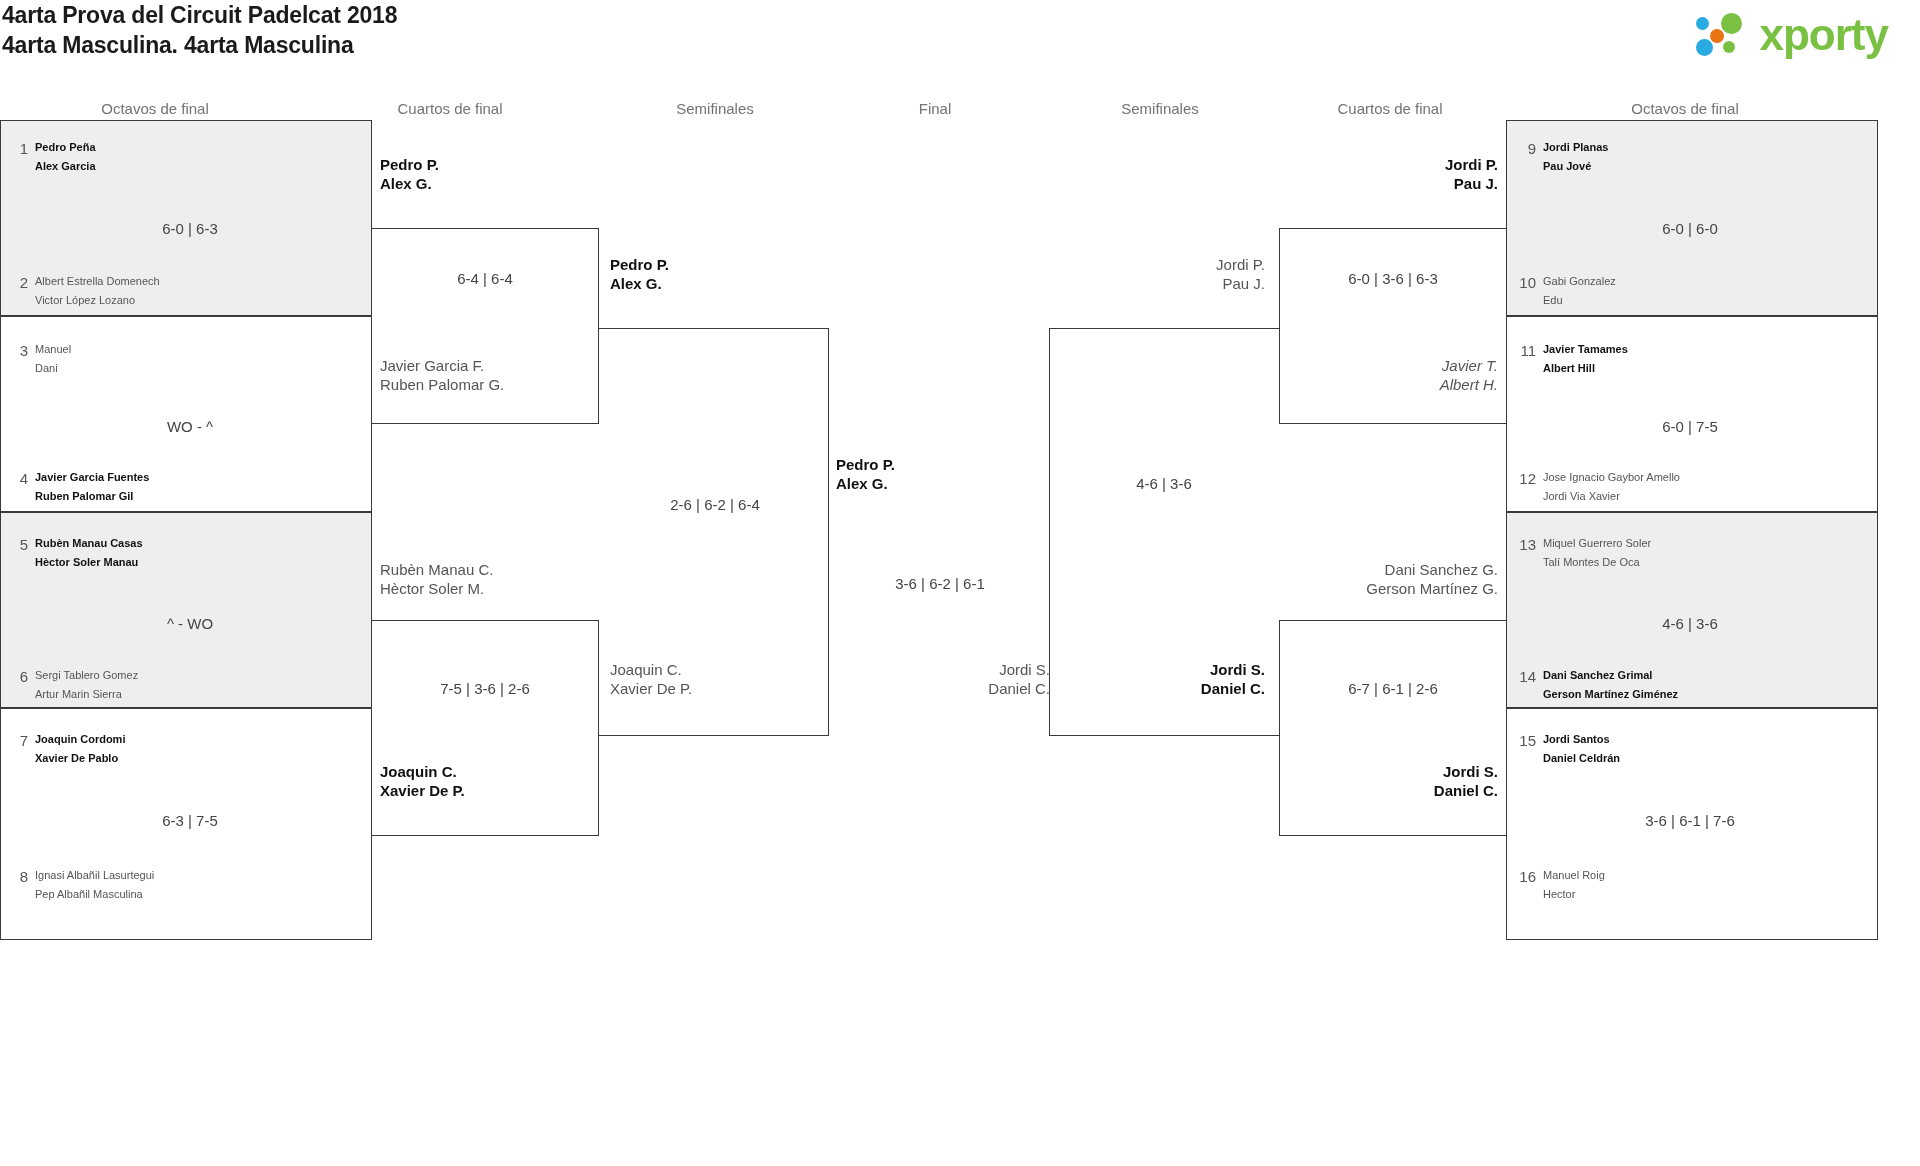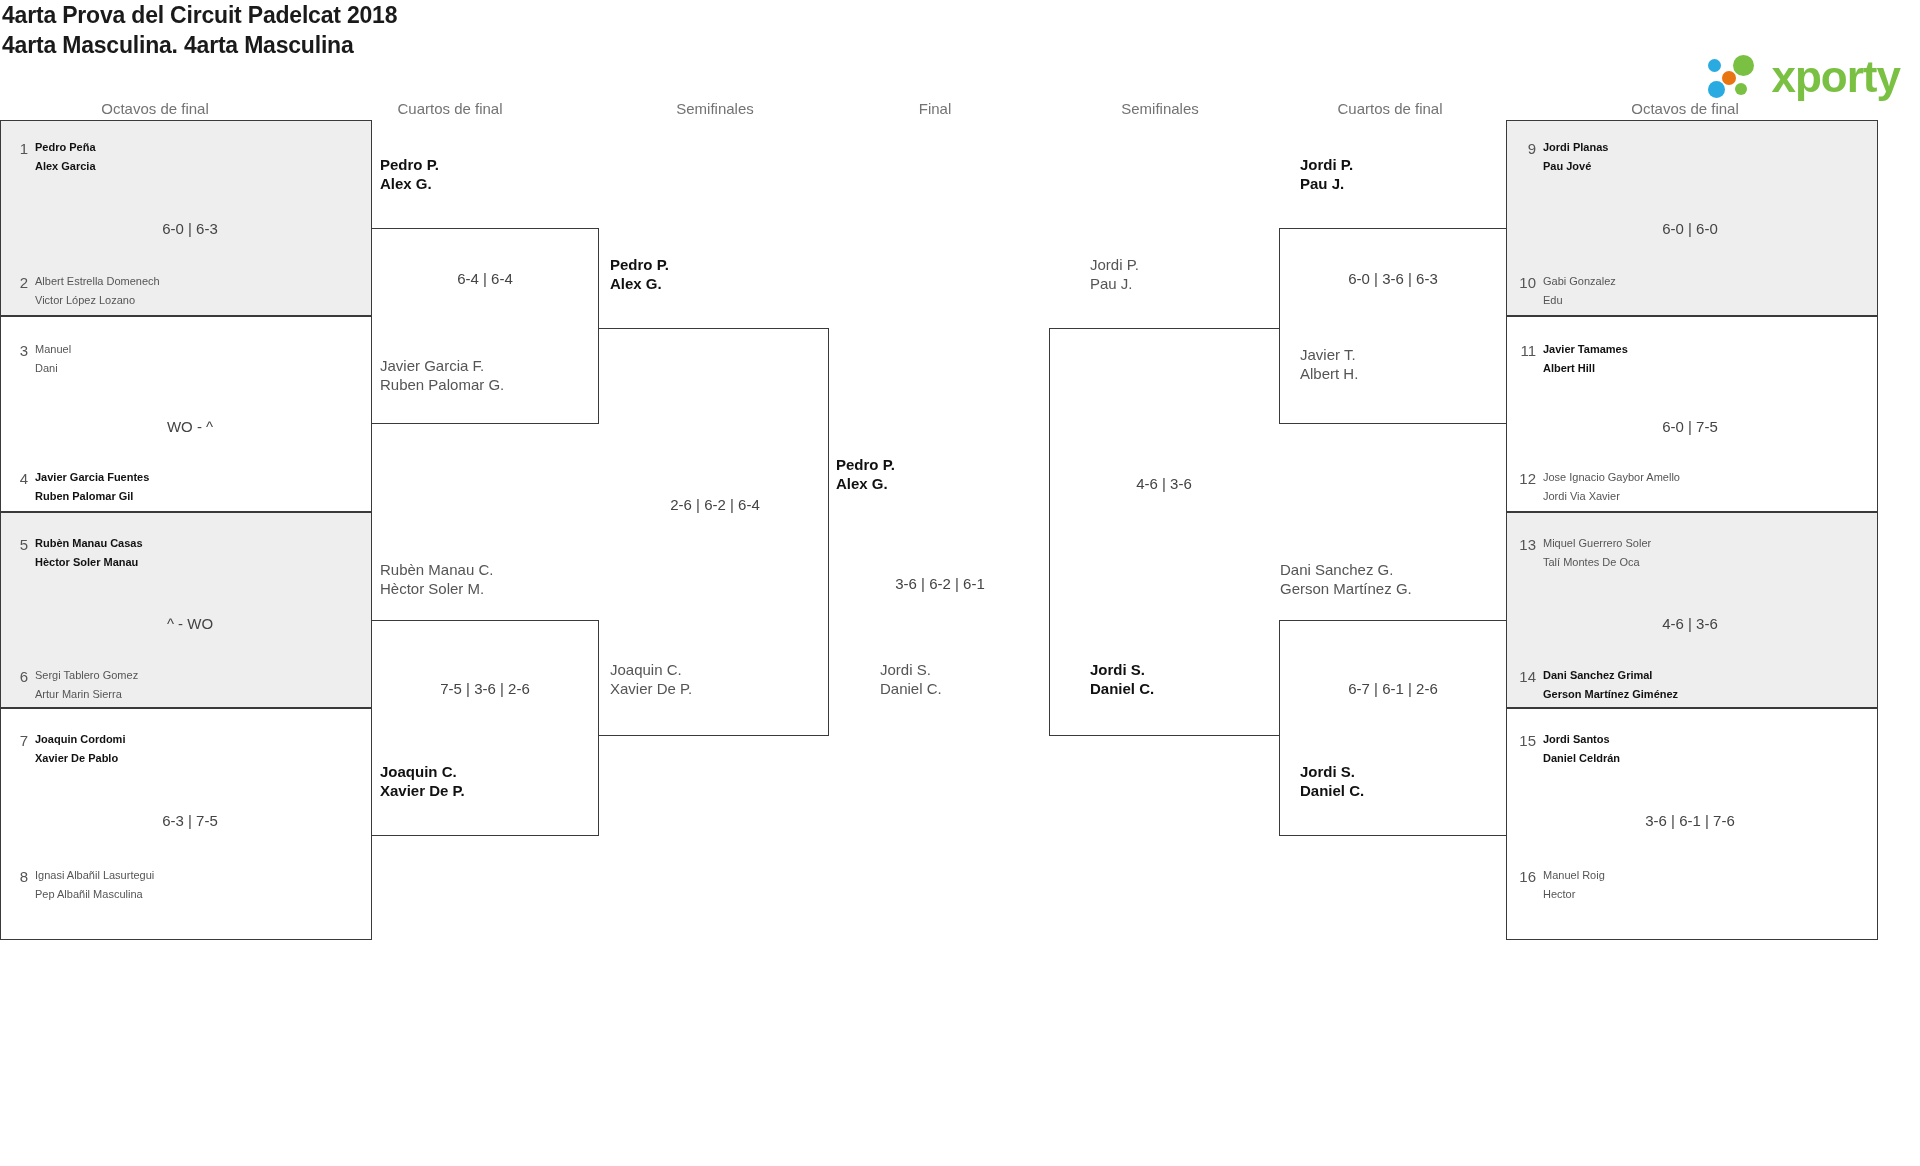"xporty" .logo { margin-top: 42px -> none; right: 20px -> 32px }
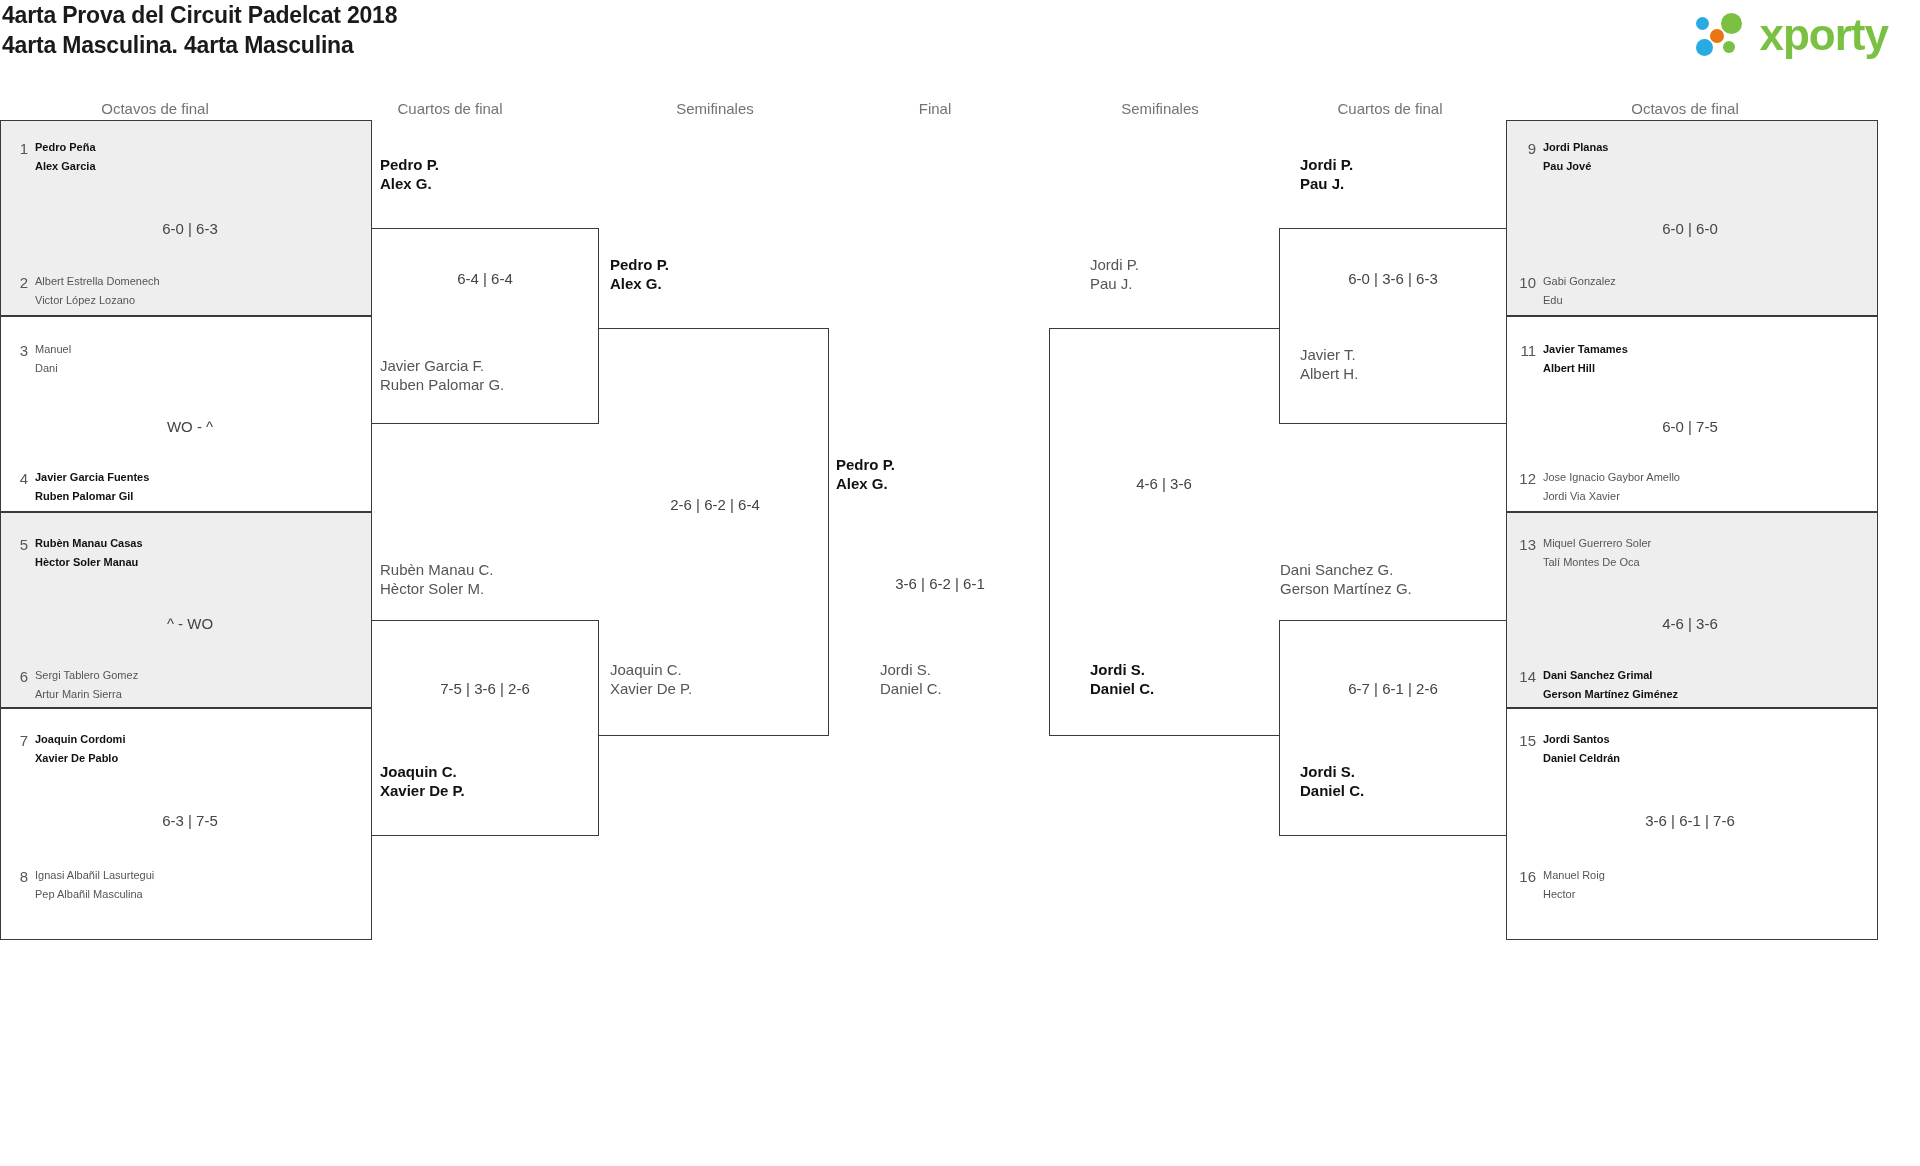"Jordi P." .adv.right-al { text-align: left -> right }
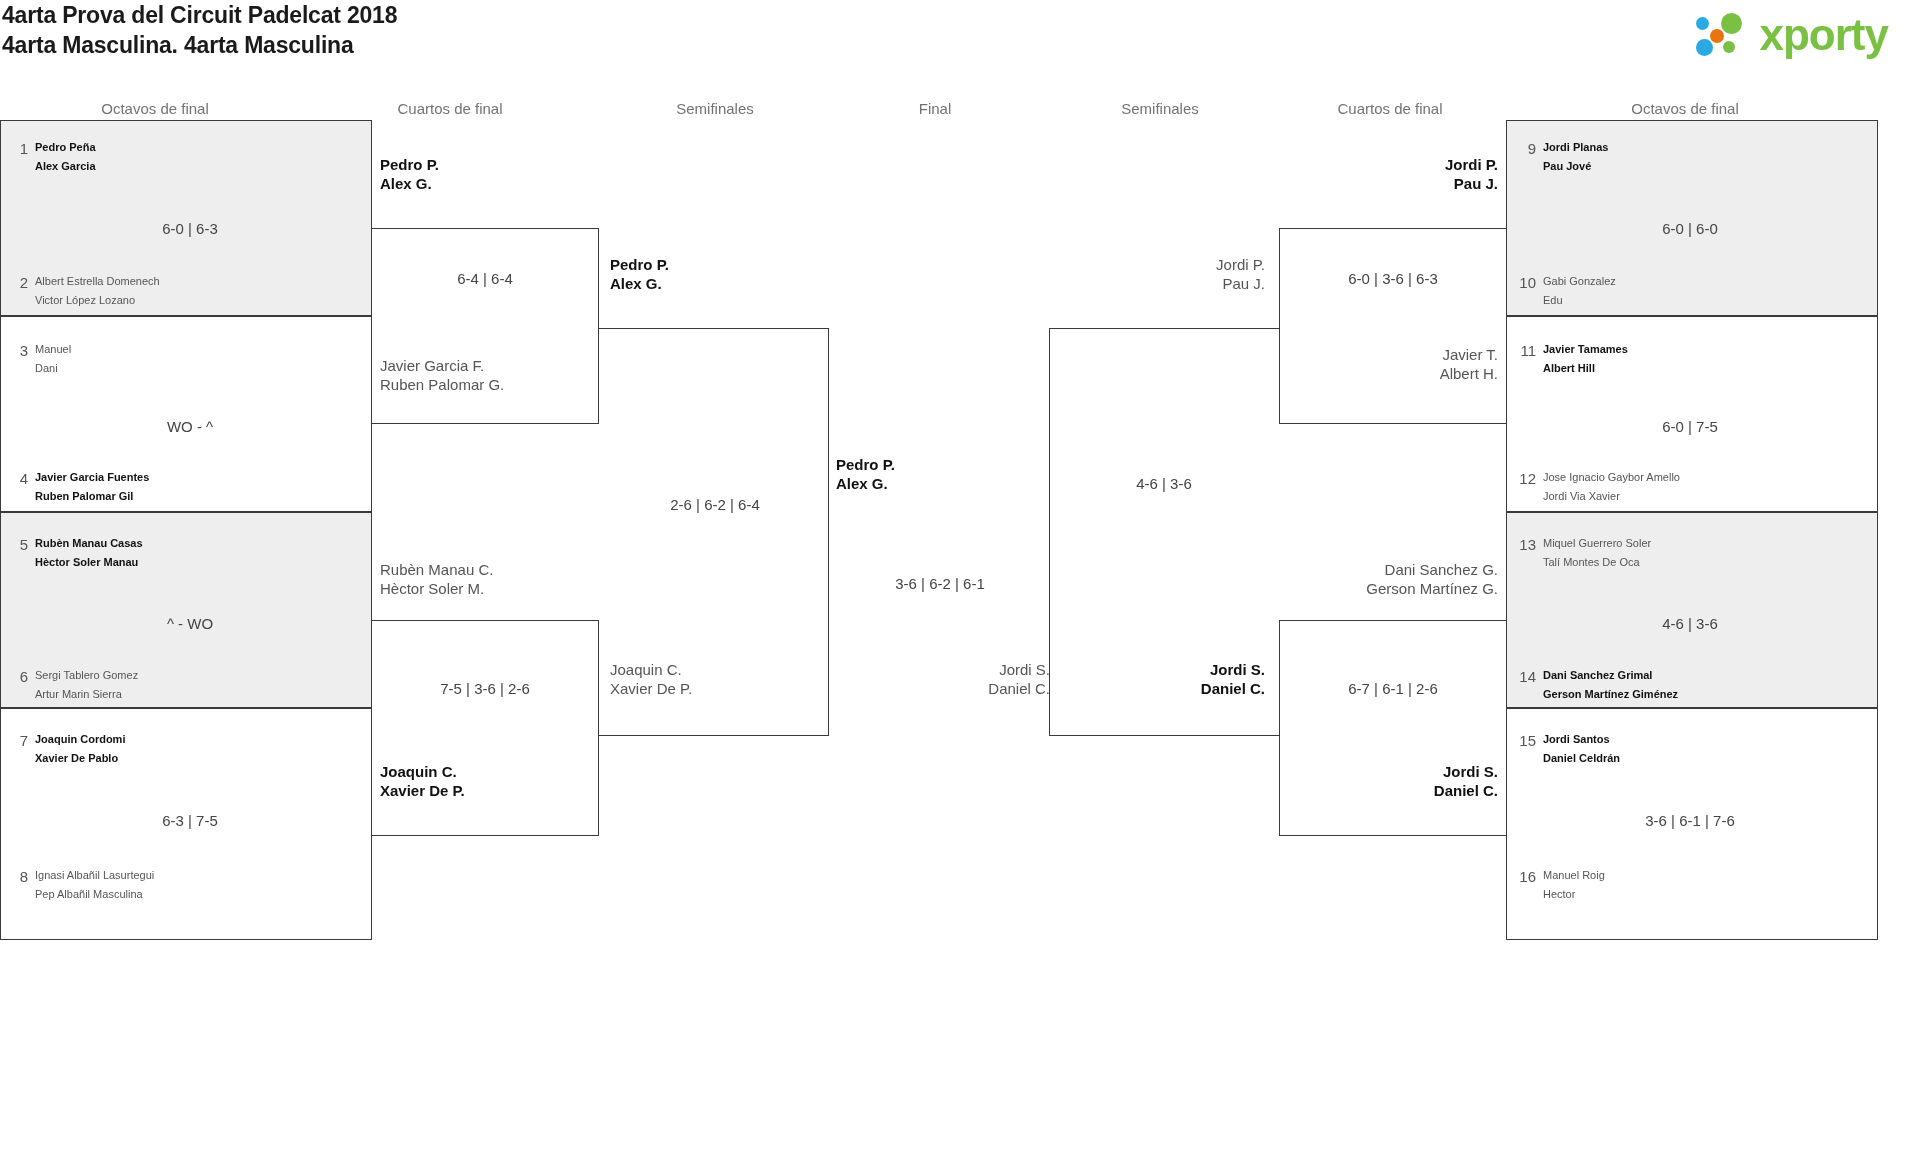"Javier T." div.adv { font-style: none -> italic; top: 345px -> 356px }
